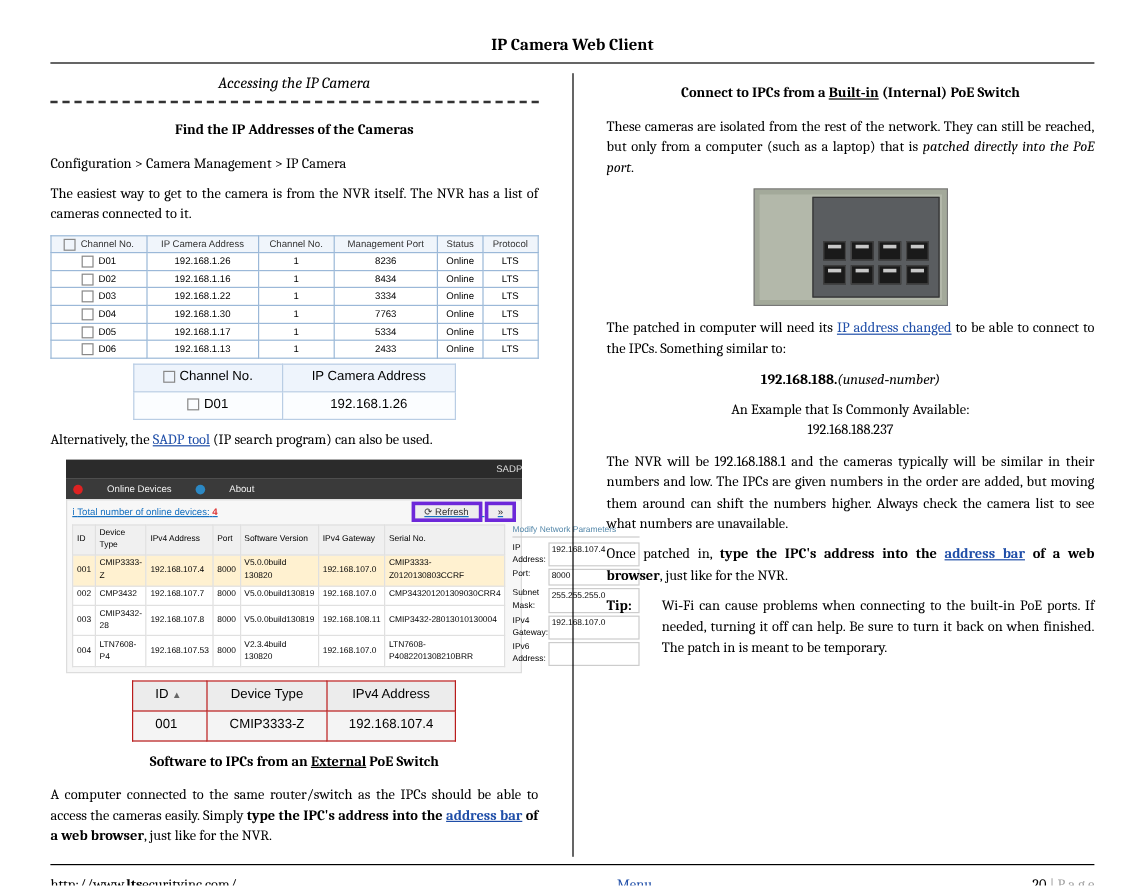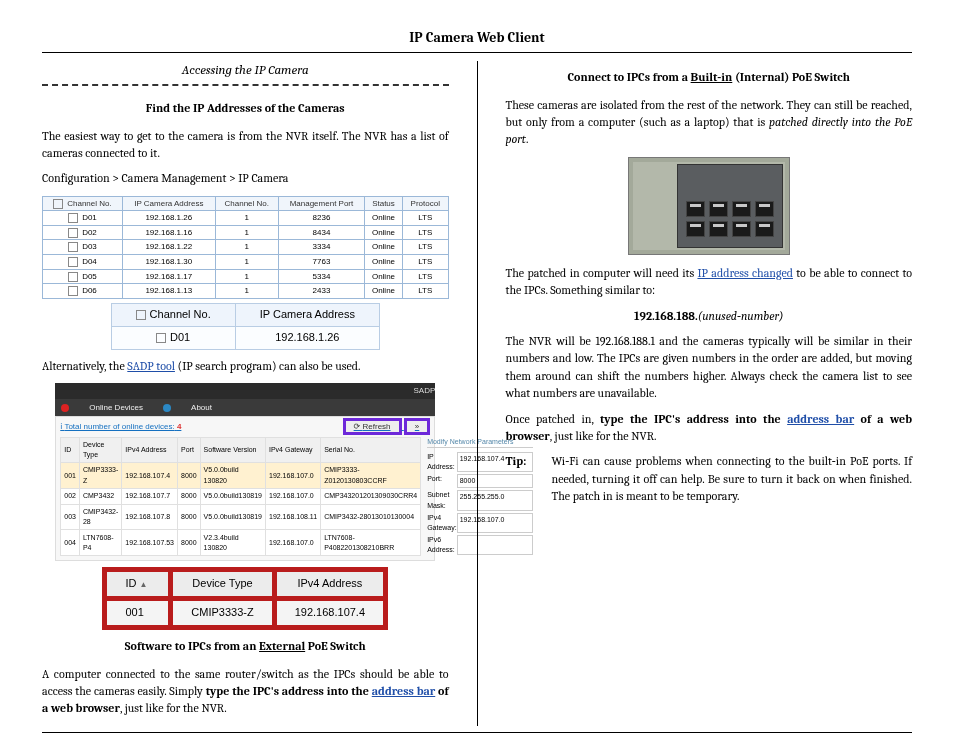"The easiest way to get" p { order: before "Configuration > Camera Management >" -> after "Configuration > Camera Management >" }
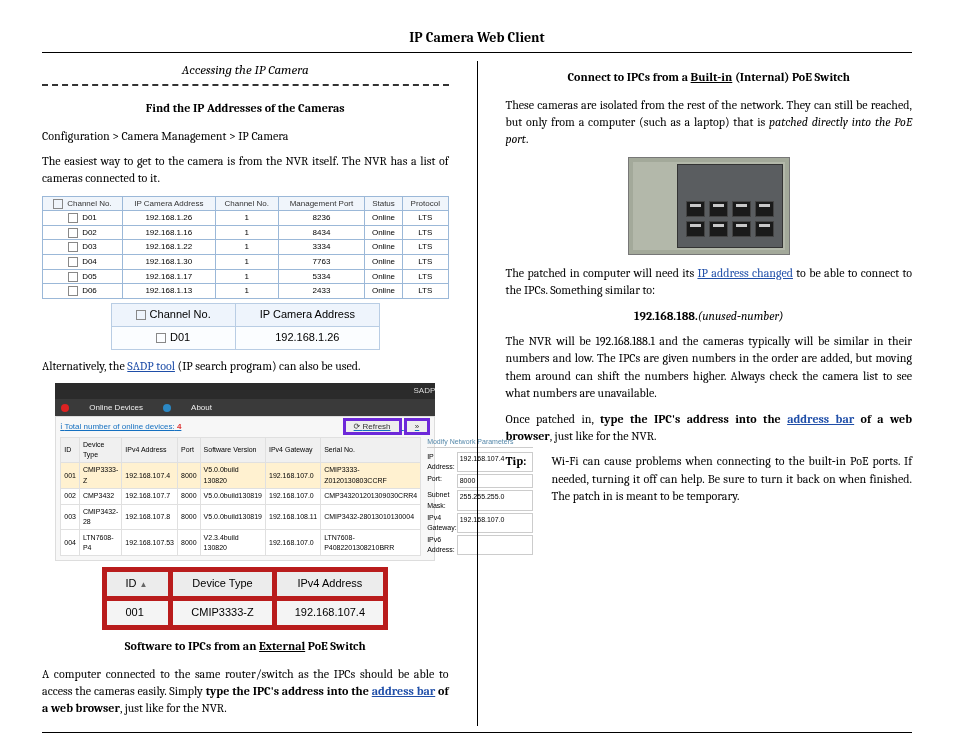"An Example that Is Commonly" p.center { html: none -> <p> <span>An Example that Is Commonly Available:</span><br><span>192.168.188.237</span> </p> }
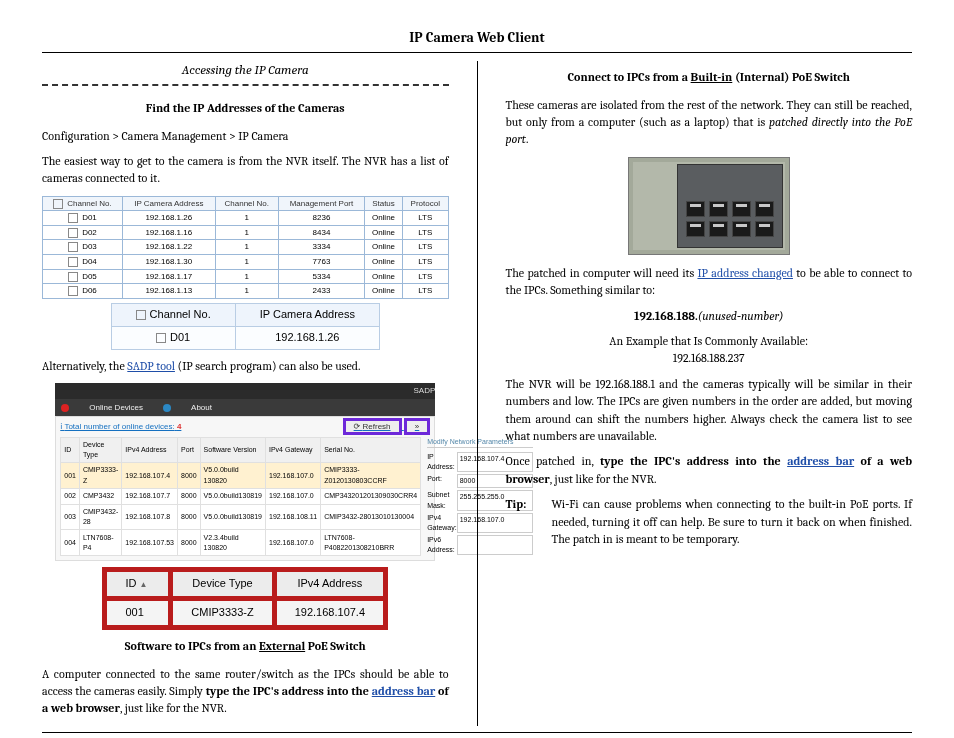"ID ▲" .zoom-sadp th,.zoom-sadp td { border: 5px solid #b91c1c -> 1px solid #b91c1c }
